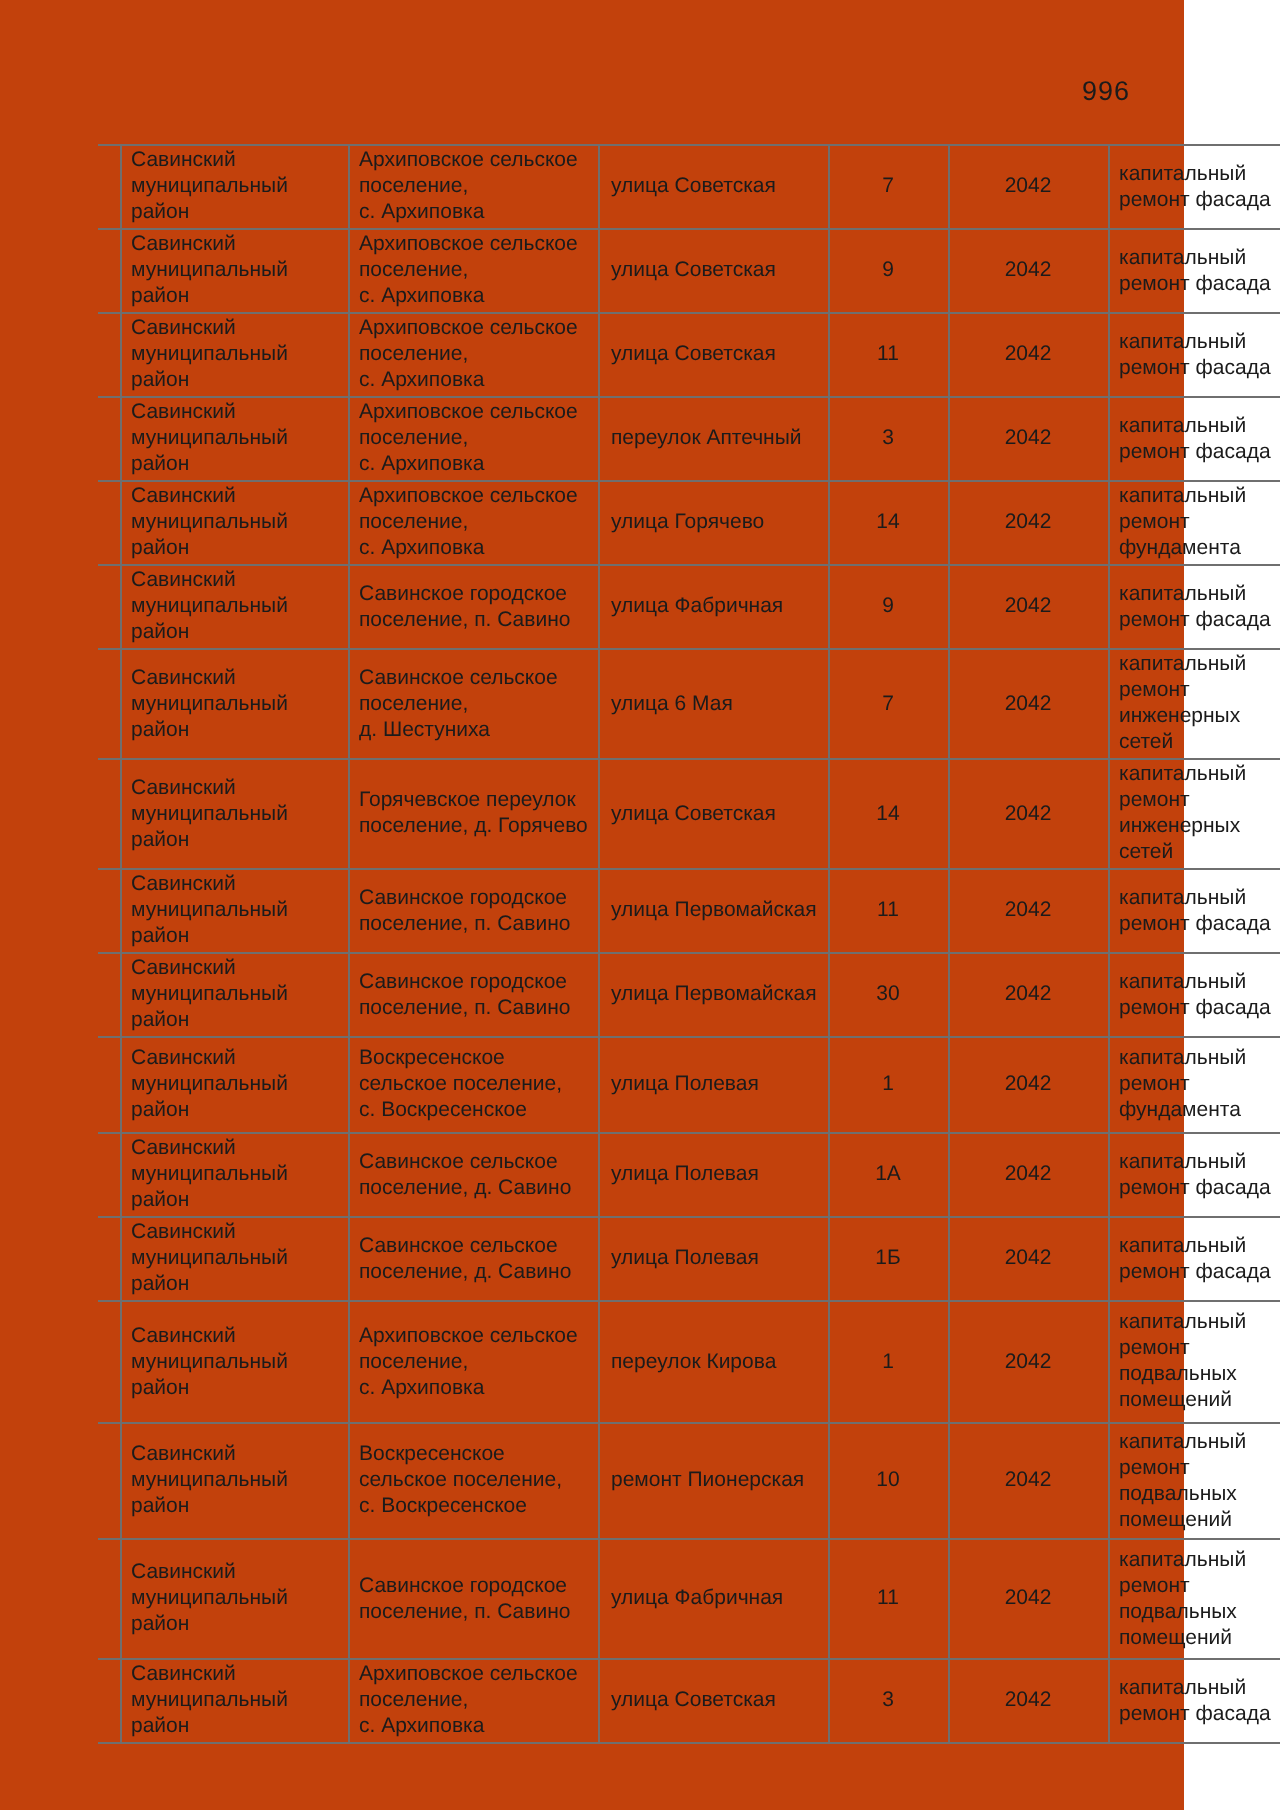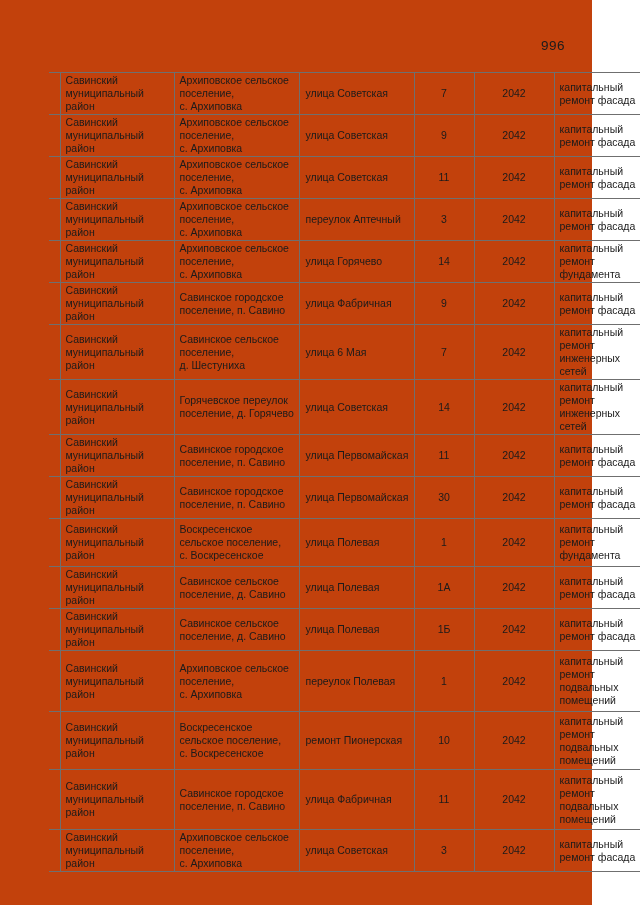"переулок Полевая" td.c-street { text: Полевая -> Кирова }
